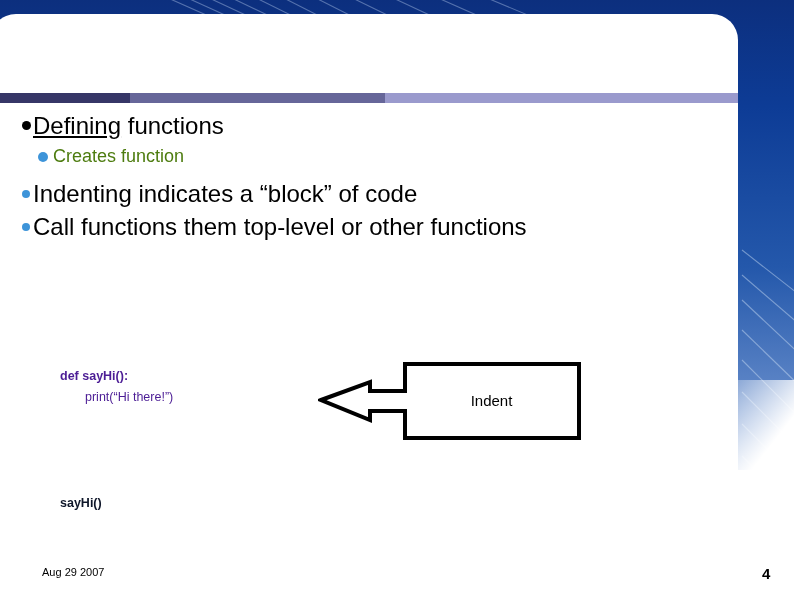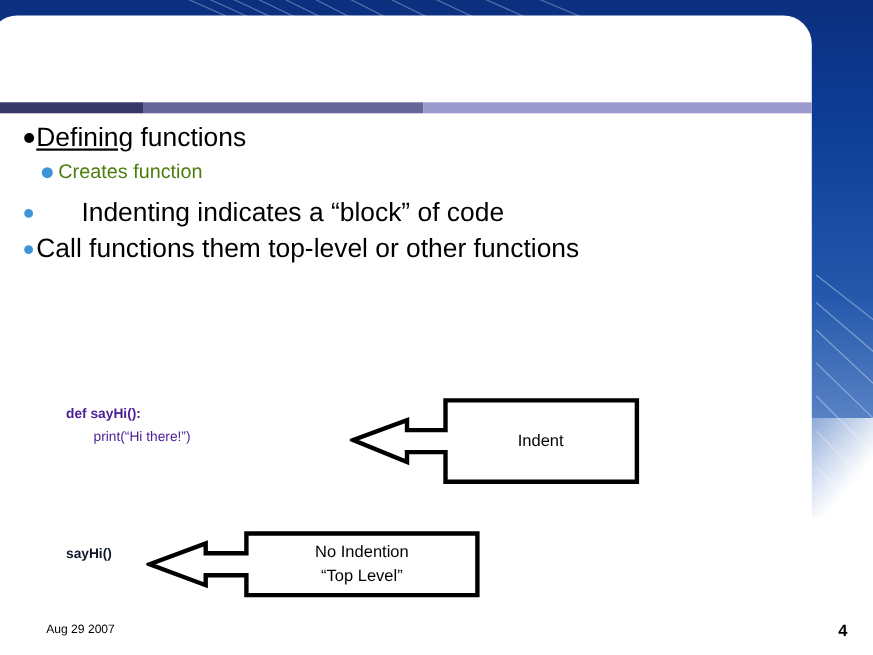"Indenting indicates a “block” of" div.b-row { gap: 41px -> none }
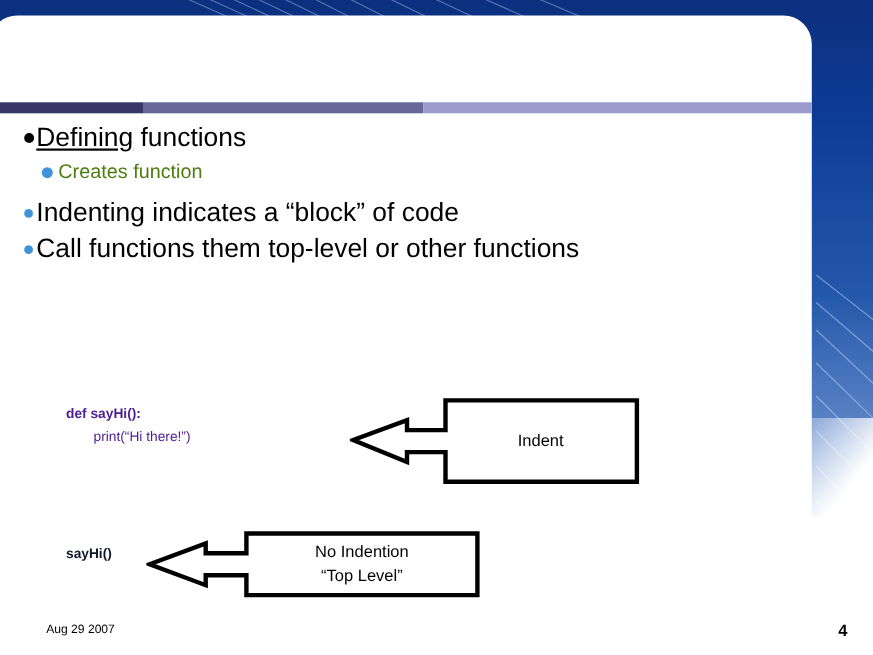"No Indention" div.callout { html: <div> <svg> <path></path> </svg> <div> <span>No Indention</span> <span>“Top Level”</span> </div> </div> -> none }
